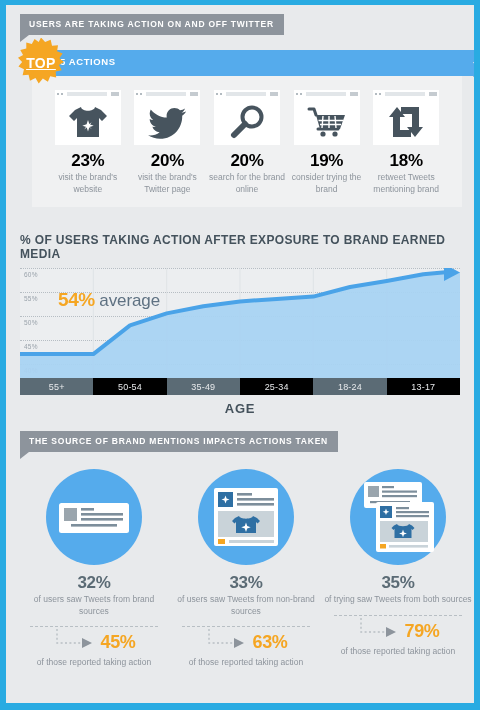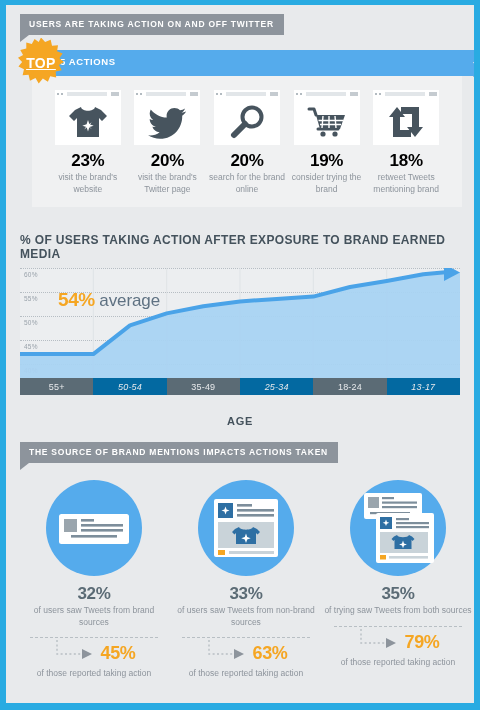"50-54" .age-cell.light { background: #0369a1 -> #000000; font-style: italic -> none }
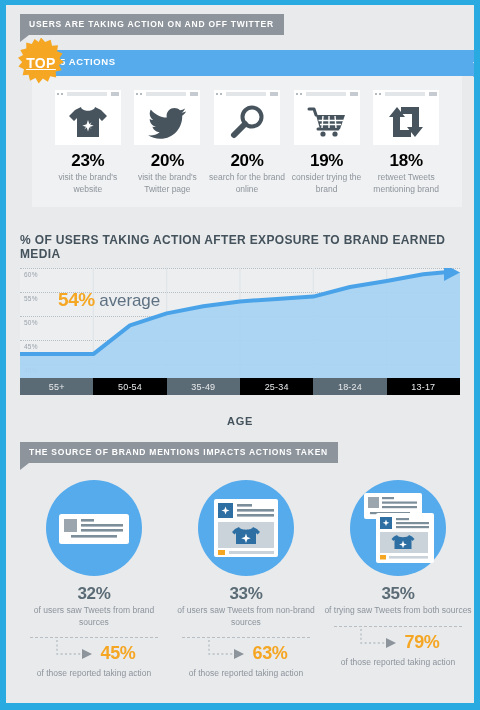"AGE" .age-label { font-size: 11px -> 13px; margin-top: 20px -> 6px }
